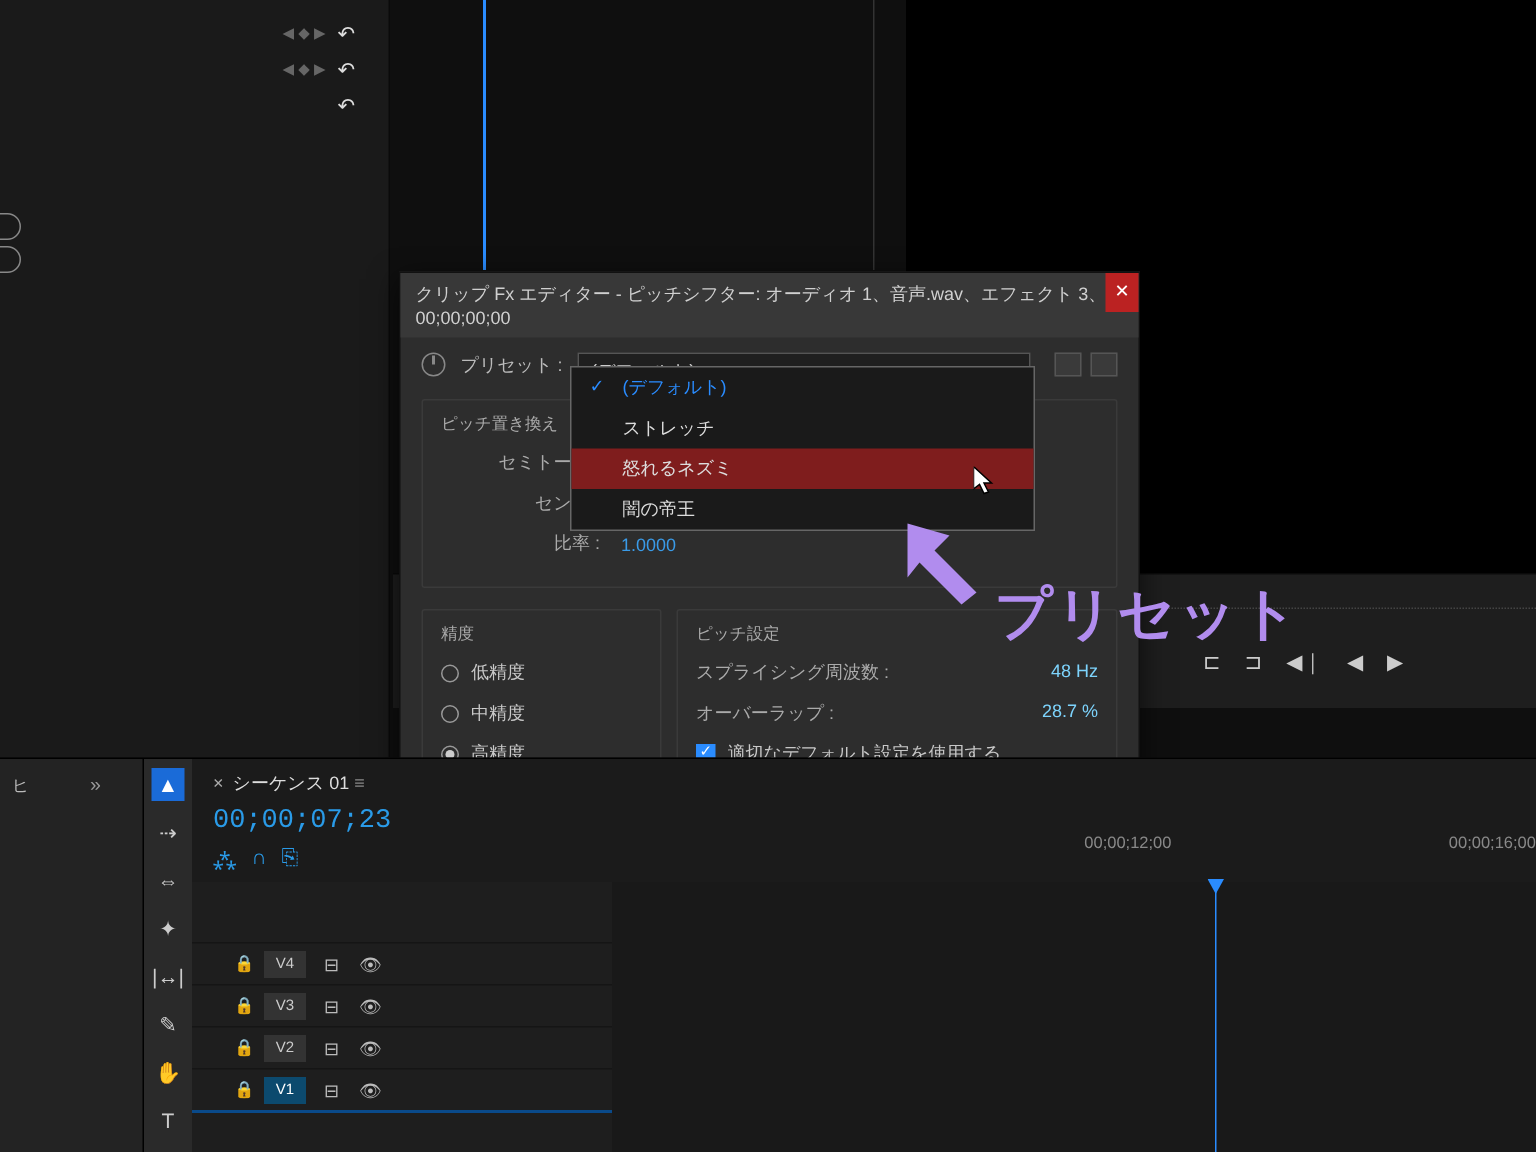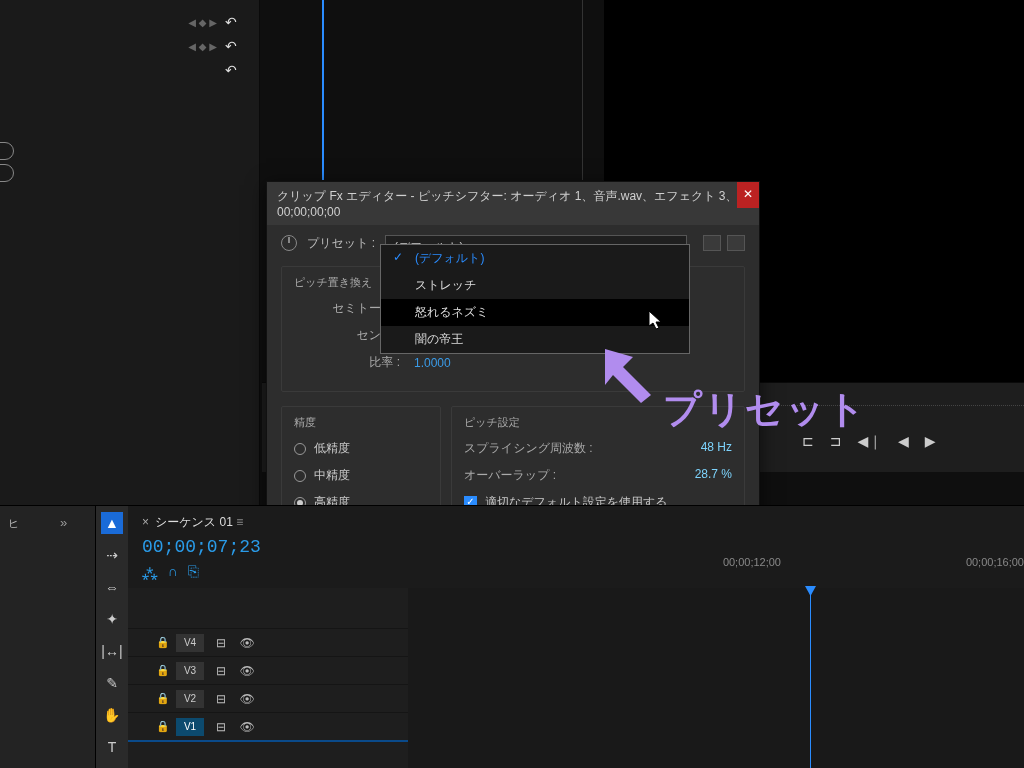"怒れるネズミ" .dd-item.hover { background: #000000 -> #7f1d1d }
